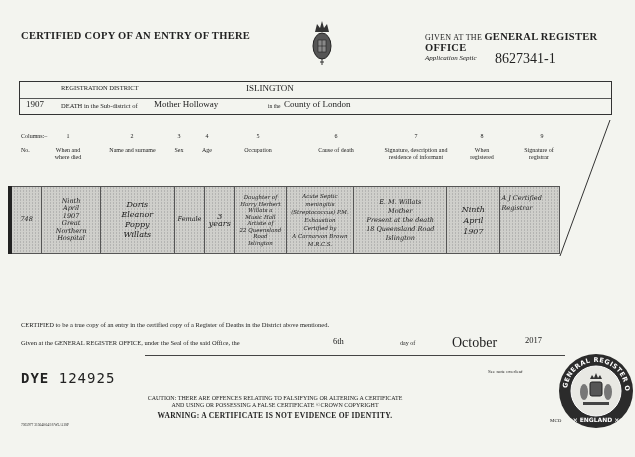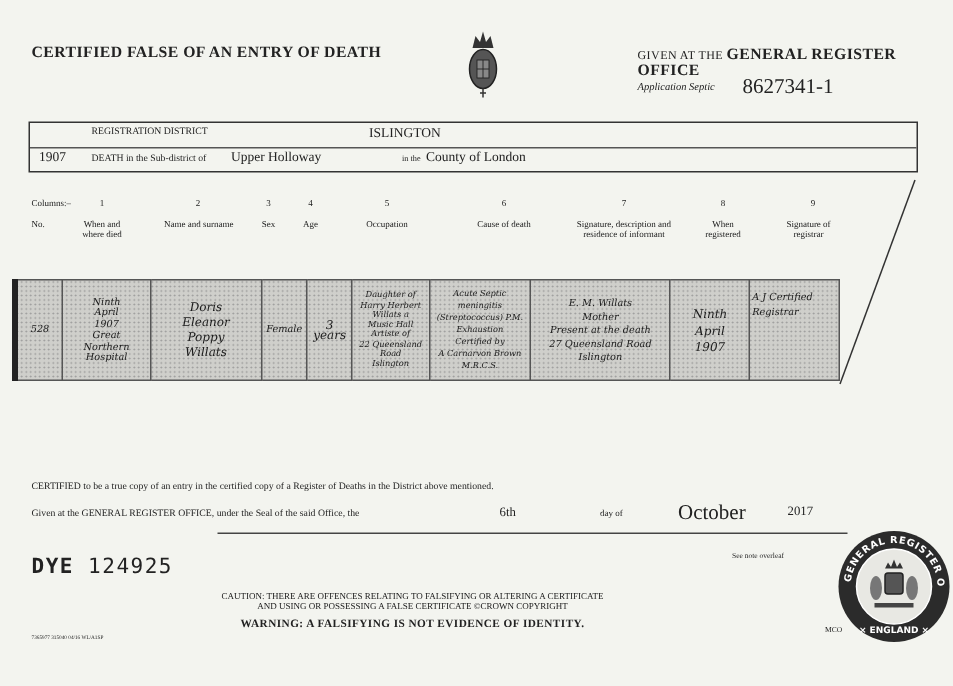"CERTIFIED FALSE OF AN ENTRY" div.abs { text: FALSE OF AN ENTRY OF DEATH -> COPY OF AN ENTRY OF THERE }
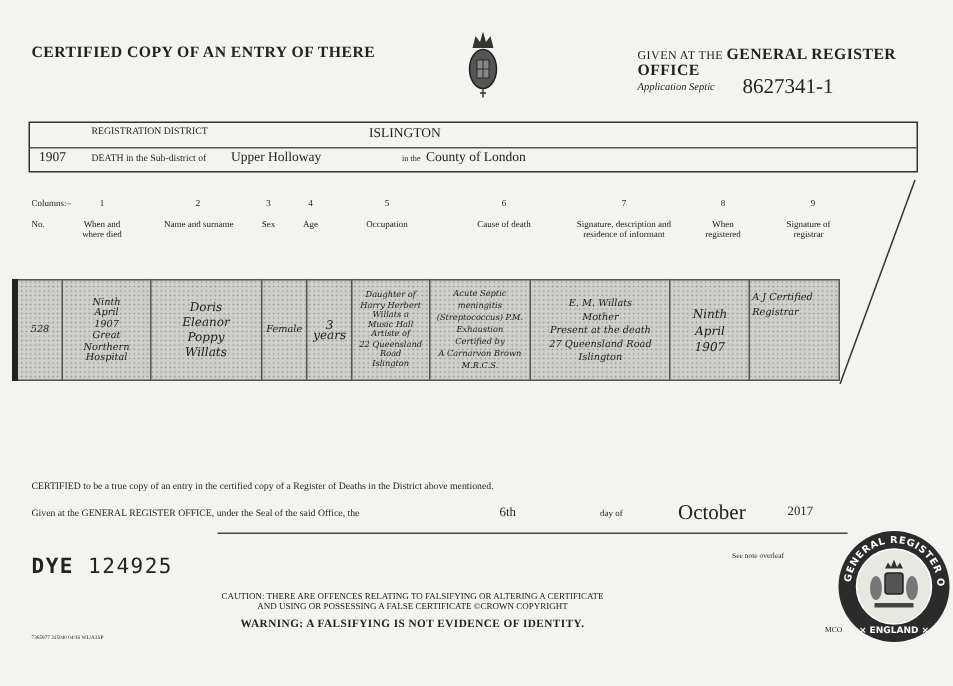"Upper Holloway" div.abs { text: Upper -> Mother }
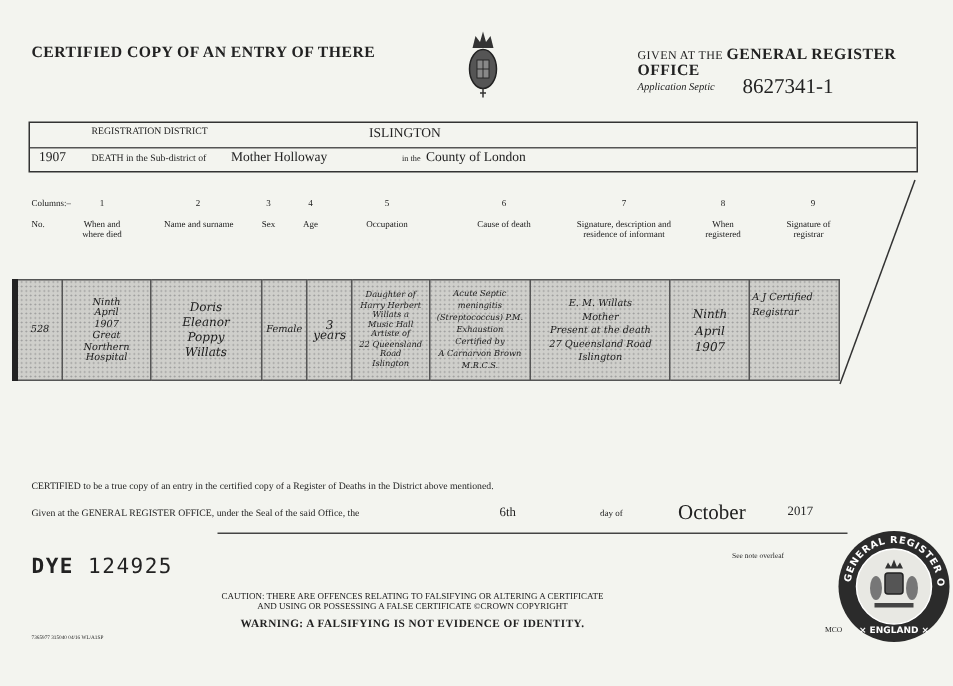"E. M. Willats" td { text: 27 -> 18 }
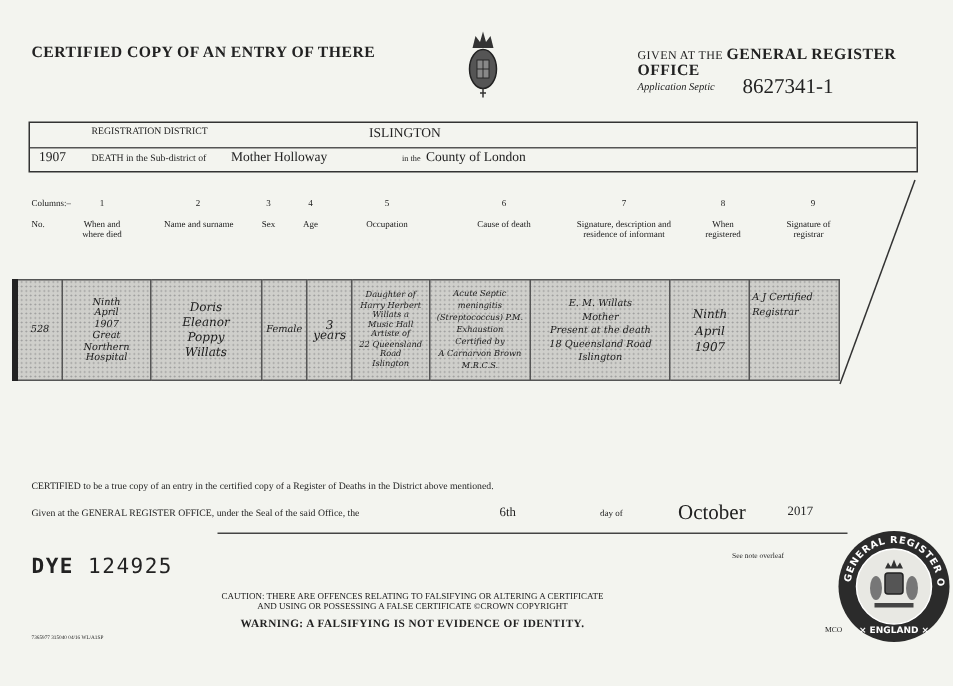"528" td.edge { text: 528 -> 748 }
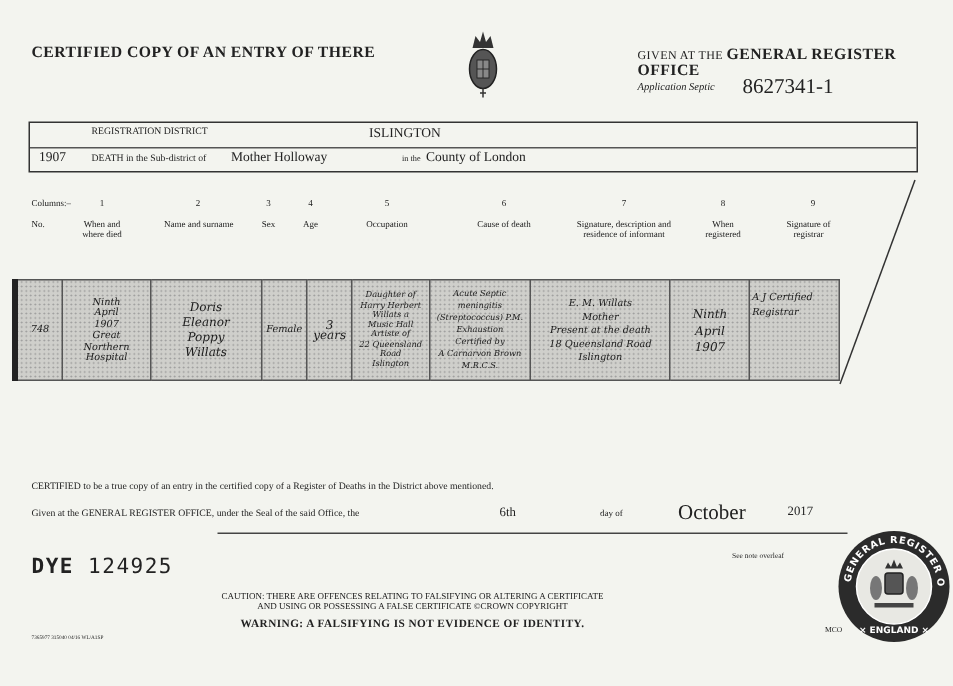"WARNING: A FALSIFYING IS NOT" div.abs { text: FALSIFYING -> CERTIFICATE }
